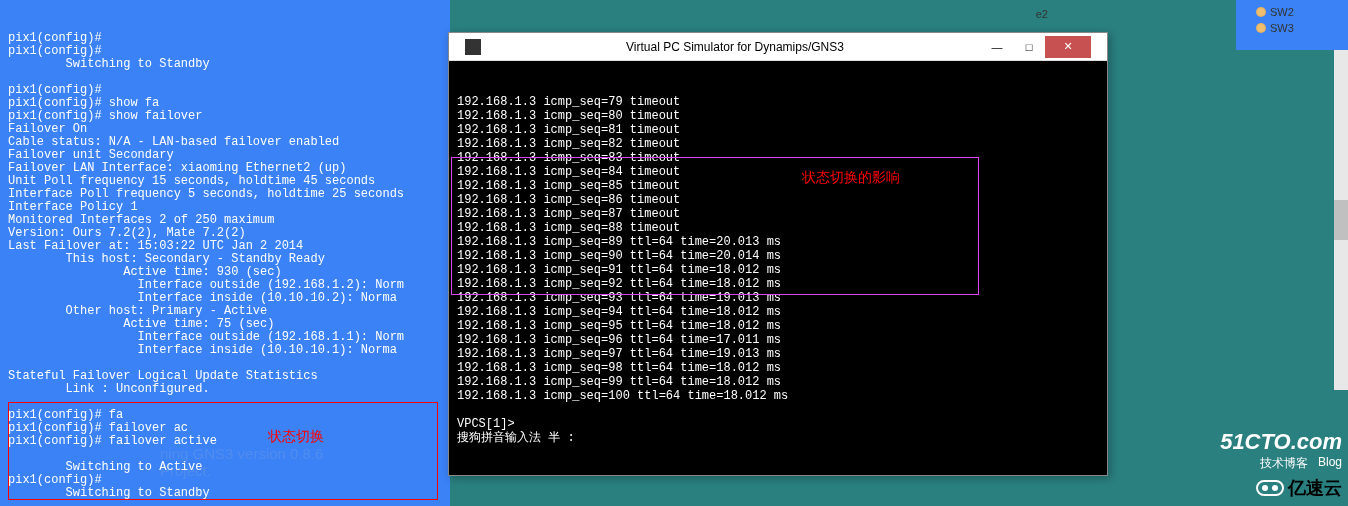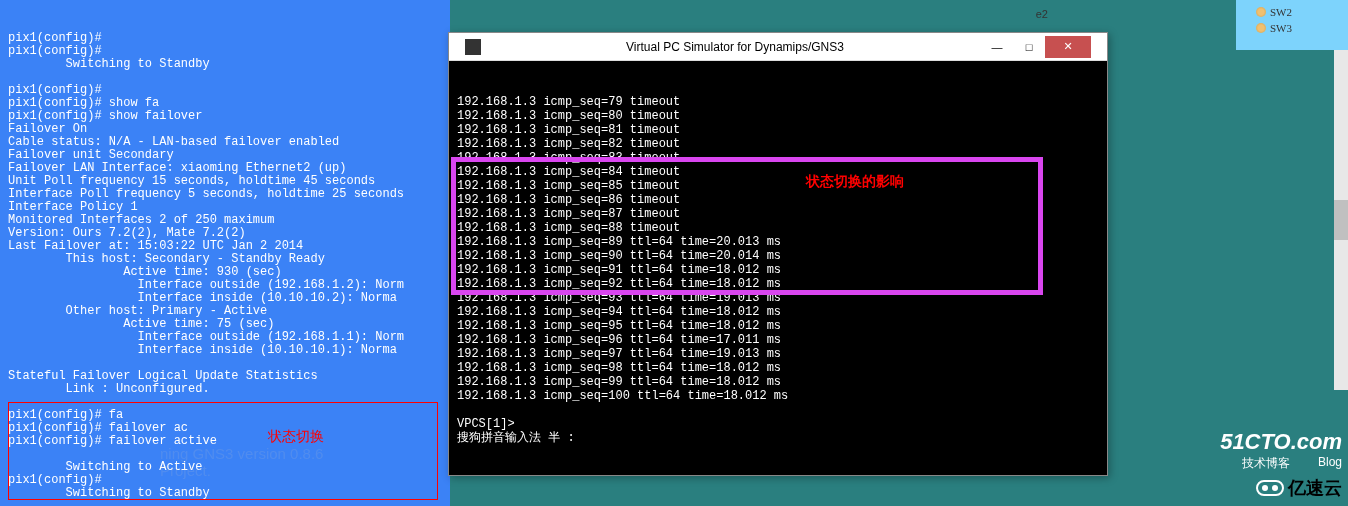"SW2" .tree-panel { background: #7dd3fc -> #3b82f6; font-family: Liberation Serif, serif -> Liberation Sans, sans-serif }
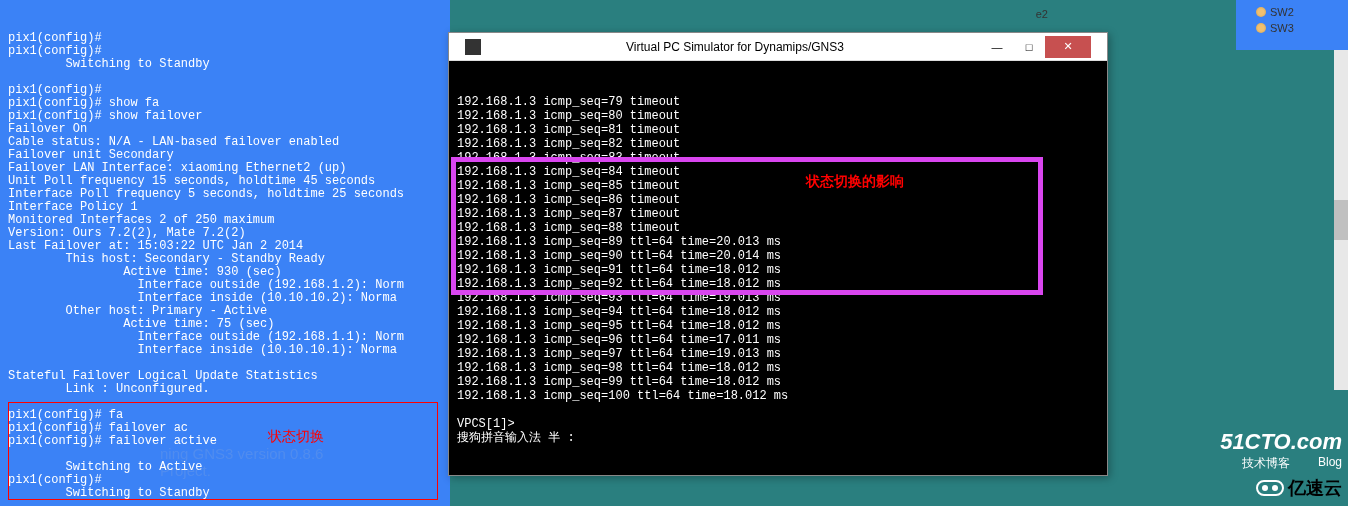"状态切换的影响" .highlight-box-2 { border: 5px solid #d946ef -> 1px solid #d946ef; font-weight: bold -> none; width: 592px -> 528px }
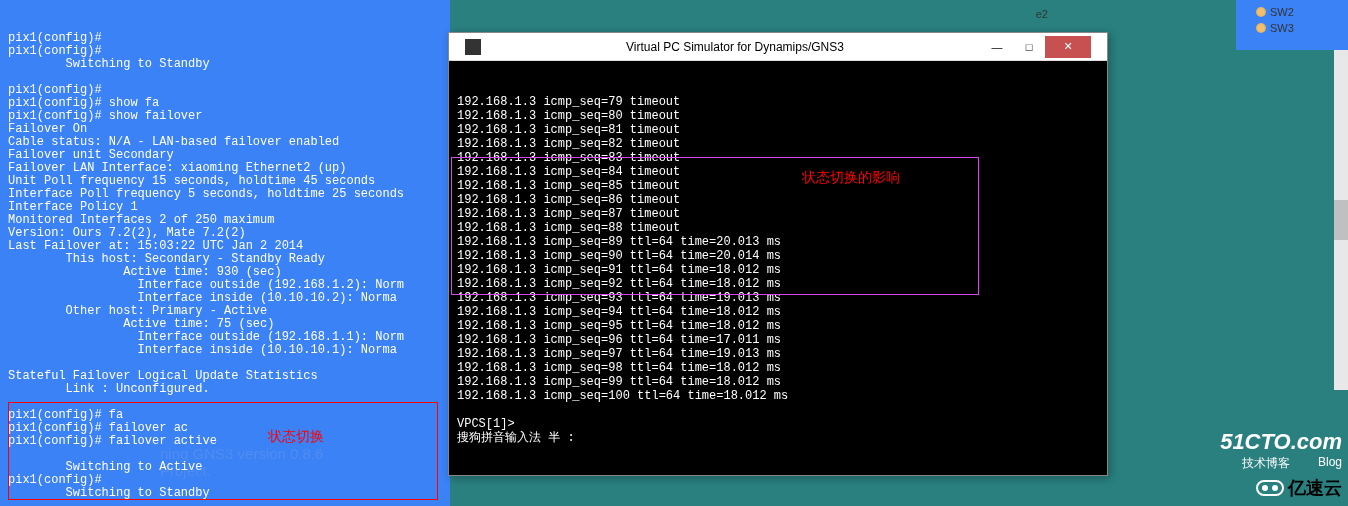"技术博客" .logo-sub { gap: 28px -> 10px }
